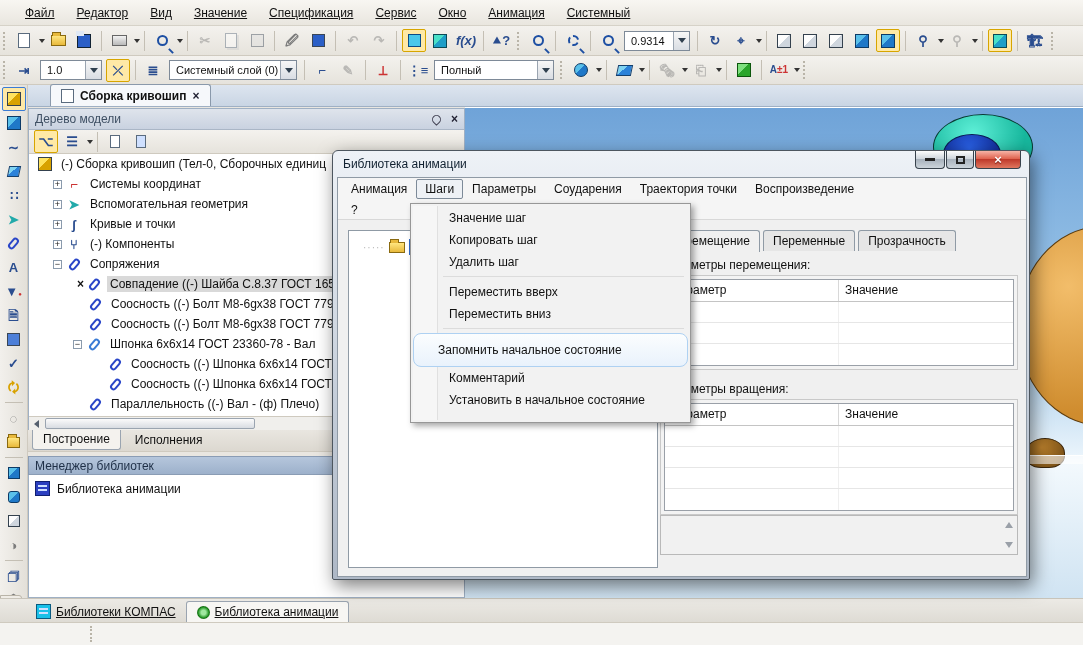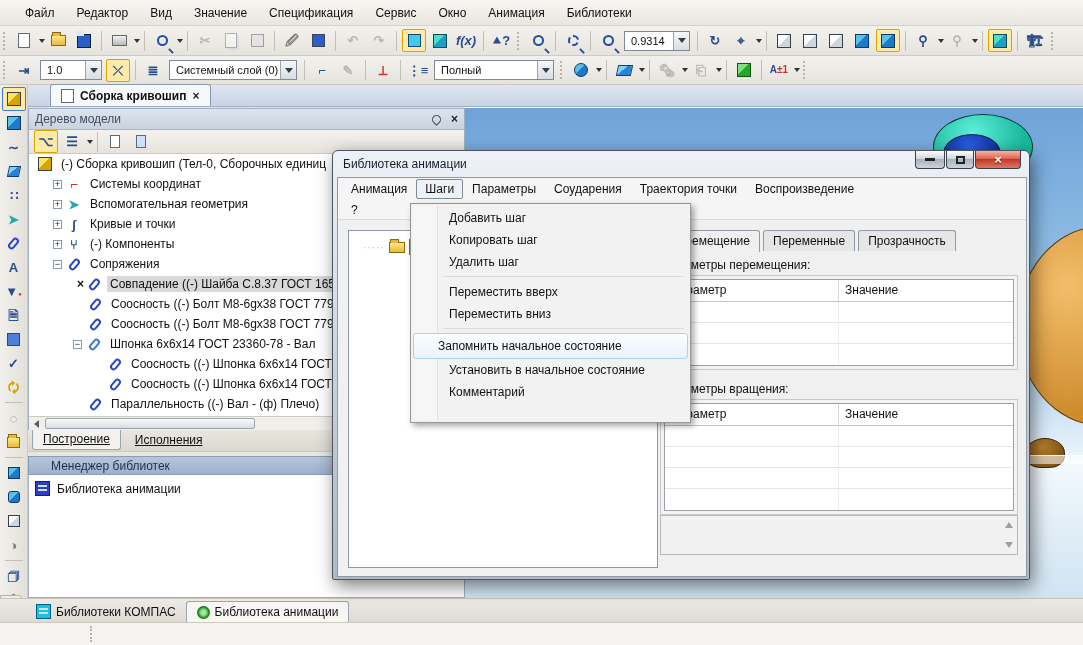"Файл" .menubar { text-decoration: none -> underline }
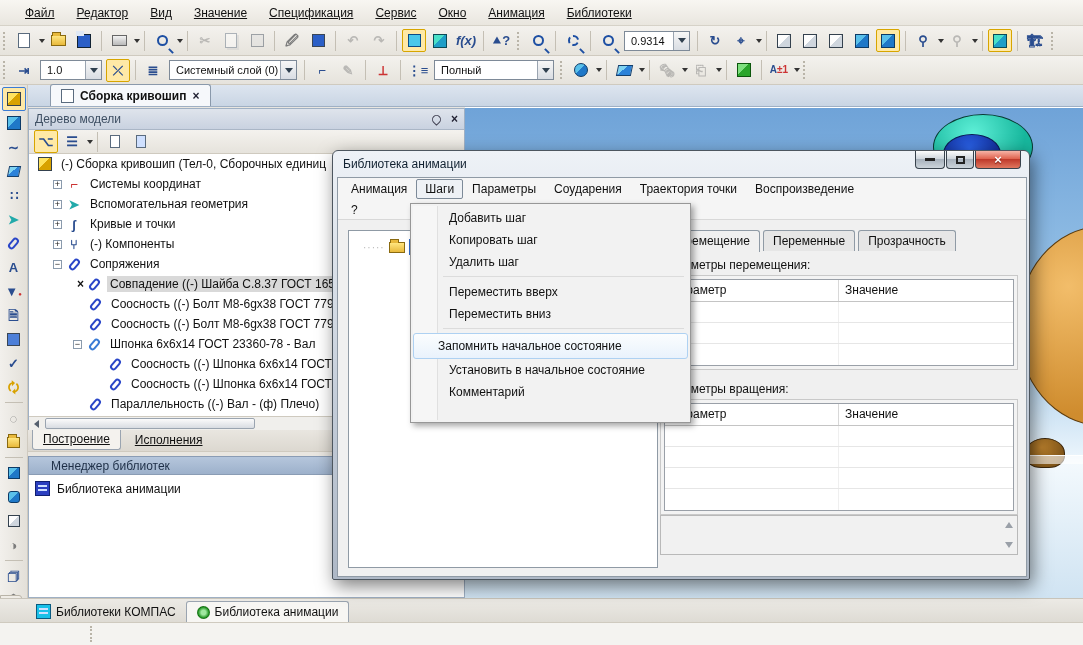"Библиотеки" span.mi { text: Библиотеки -> Системный }
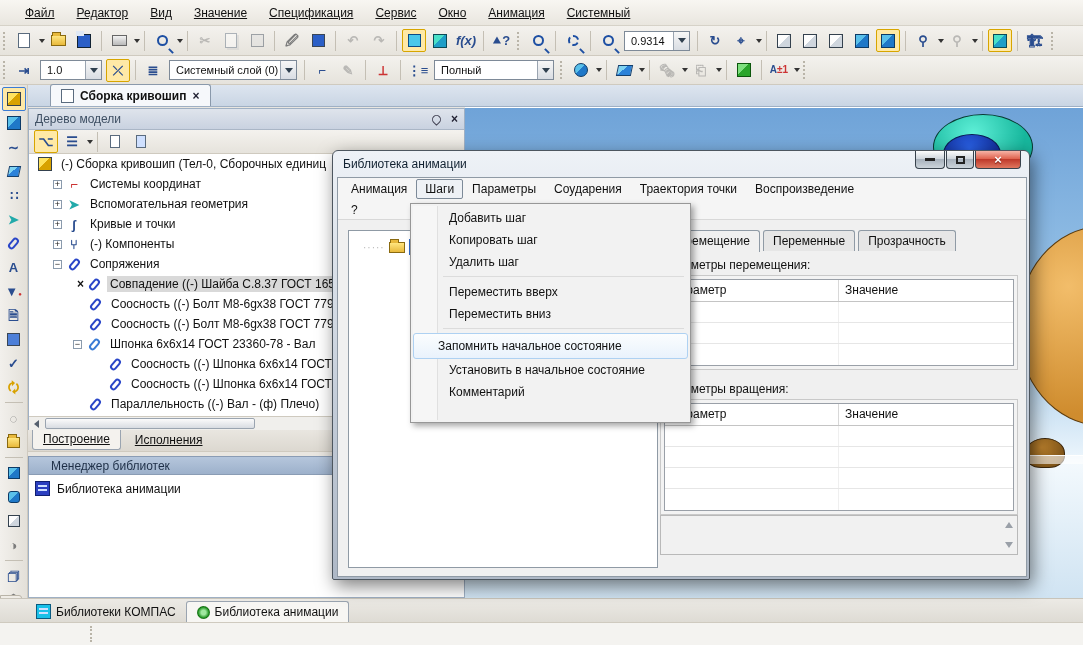"Добавить шаг" span { text: Добавить -> Значение }
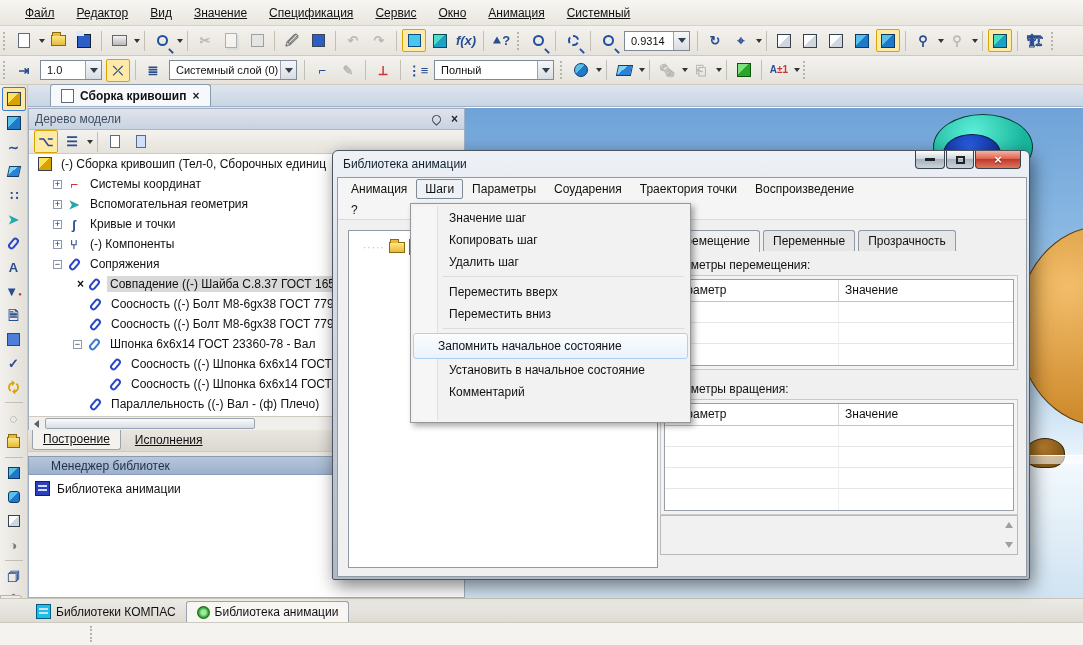"Запомнить начальное состояние" .cmi.hl { border-radius: 3px -> 8px; height: 26px -> 34px }
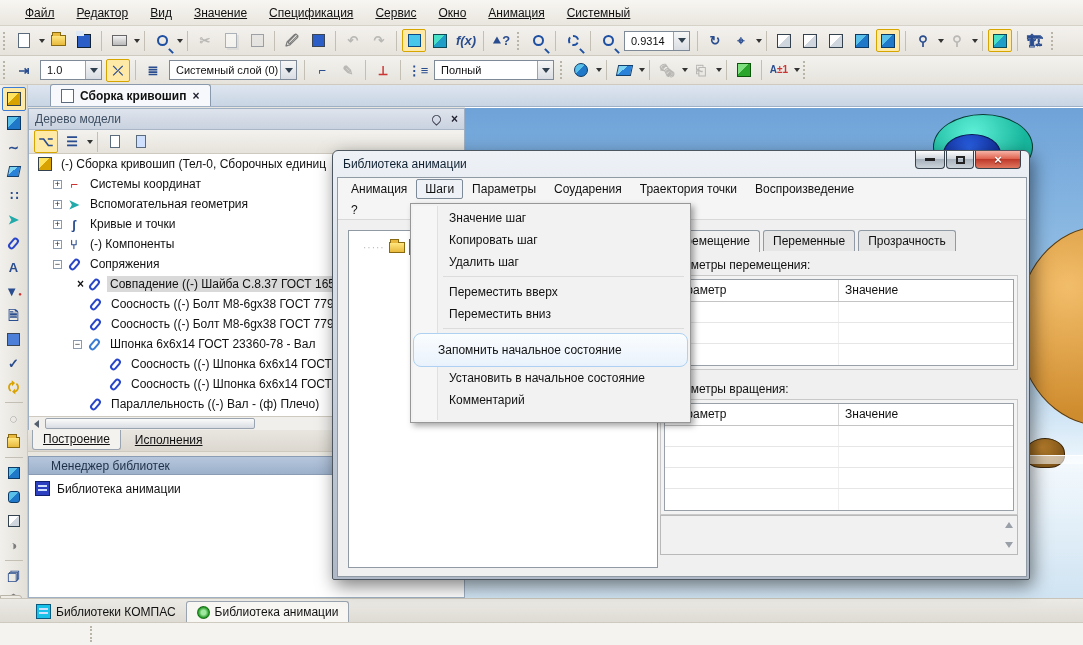"Установить в начальное состояние" div.cmi { order: before "Комментарий" -> after "Комментарий" }
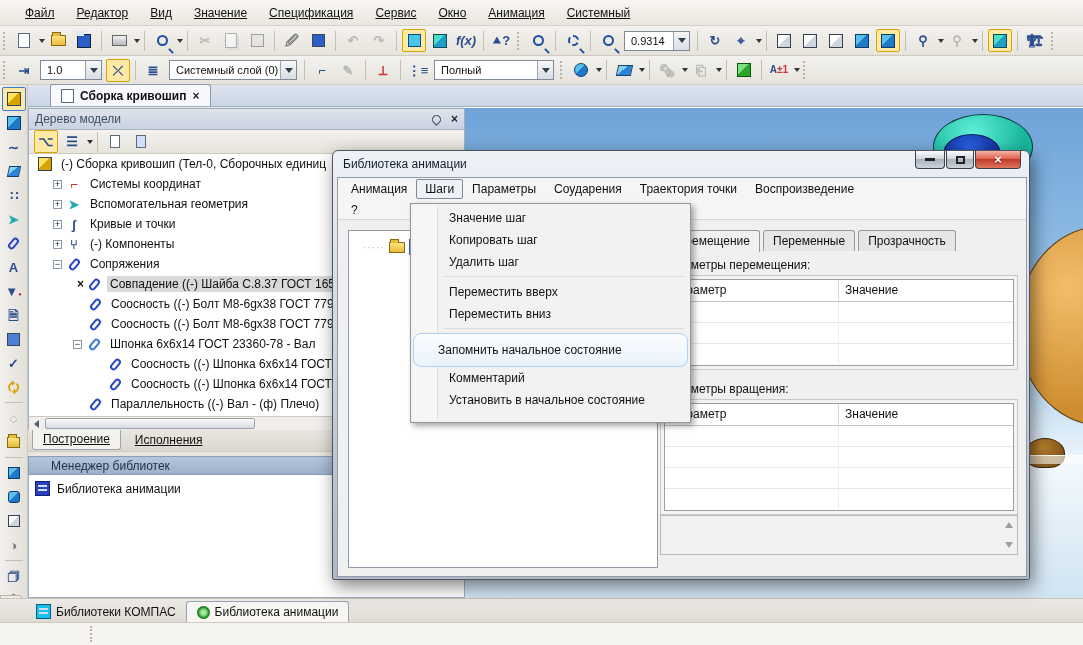"Построение" .vtab { text-decoration: underline -> none }
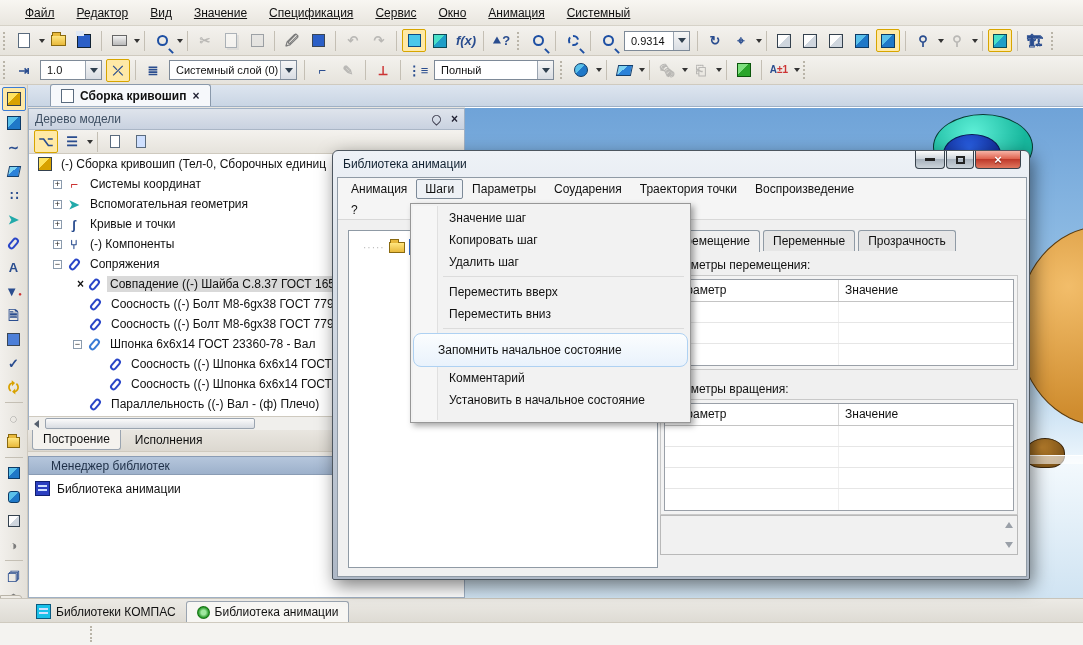"Менеджер библиотек" .libhead { padding: 0 22px -> 0 6px }
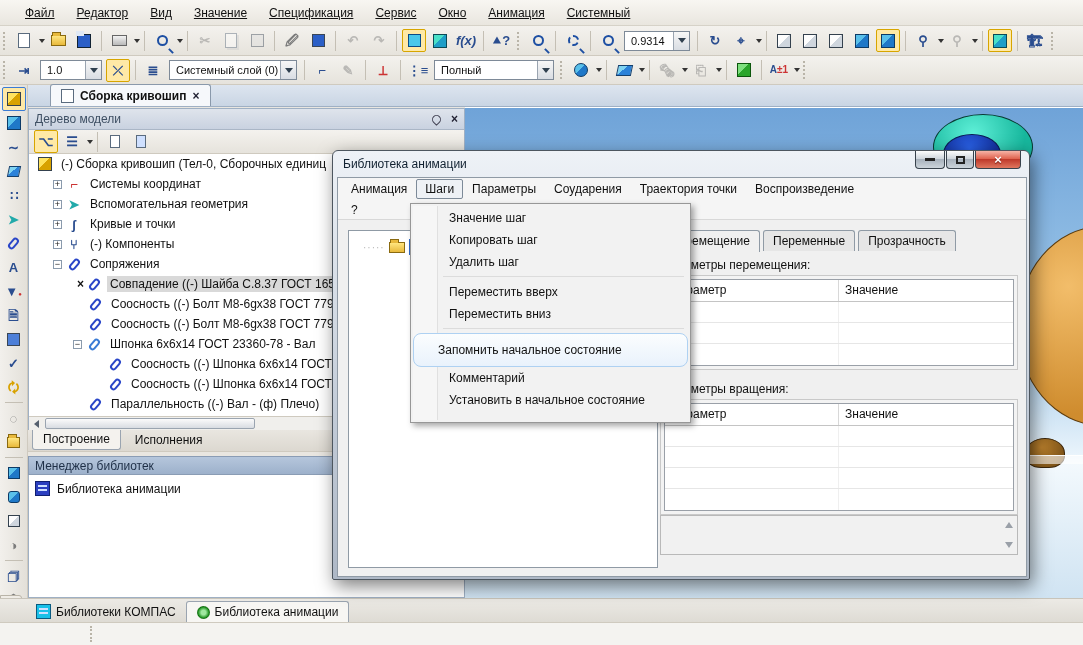"Библиотеки КОМПАС" .btab { text-decoration: none -> underline }
